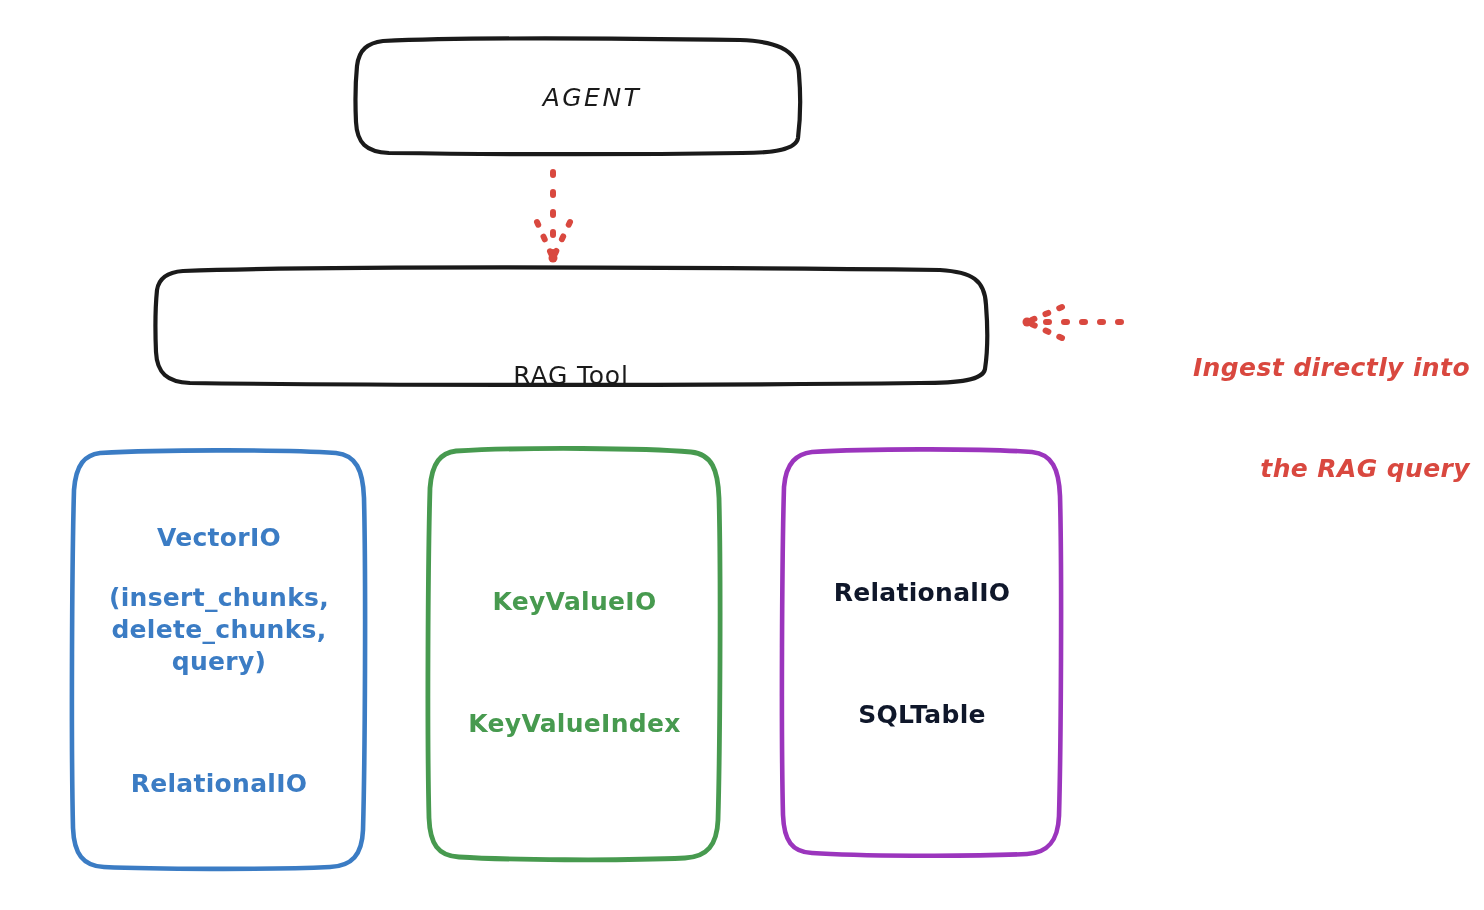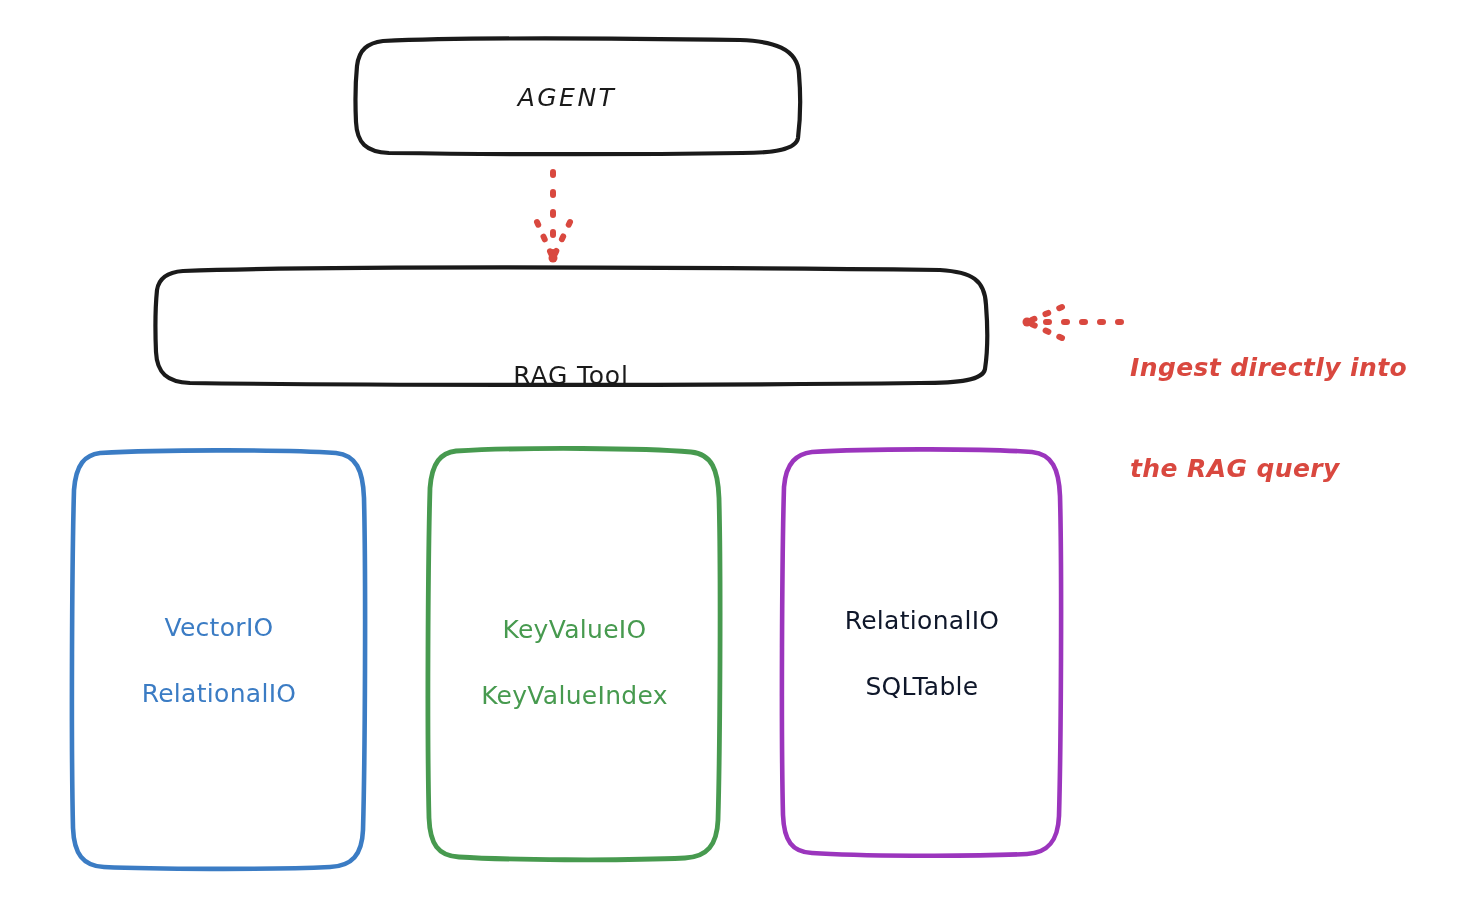"AGENT" div.node-label { left: 345px -> 370px }
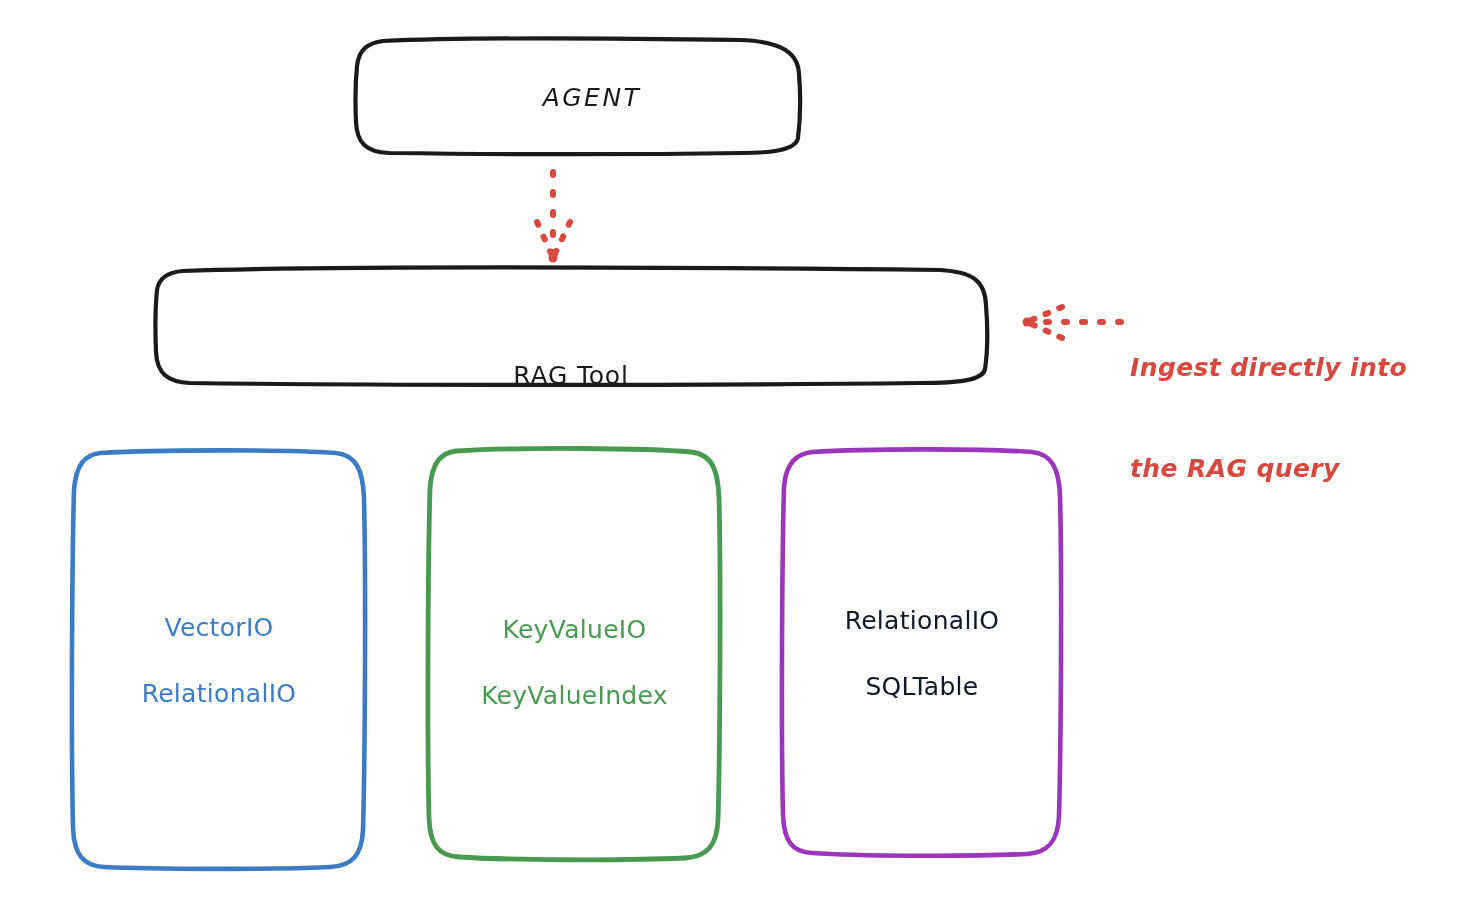"Ingest directly into" .annotation { text-align: left -> right }
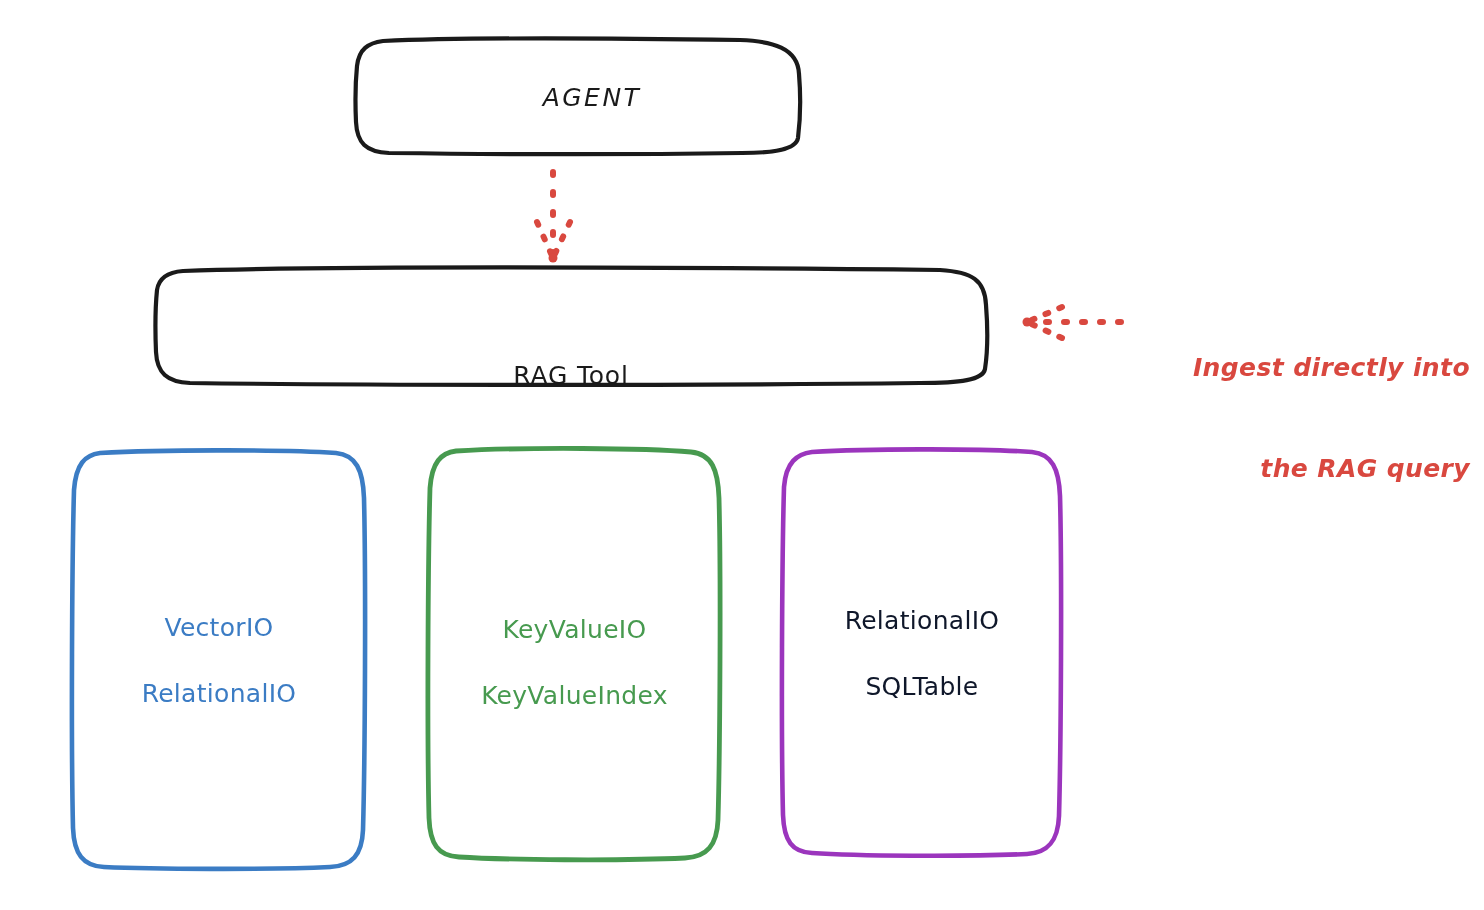"VectorIO" .card-label { font-weight: 400 -> 700; gap: none -> 28px }
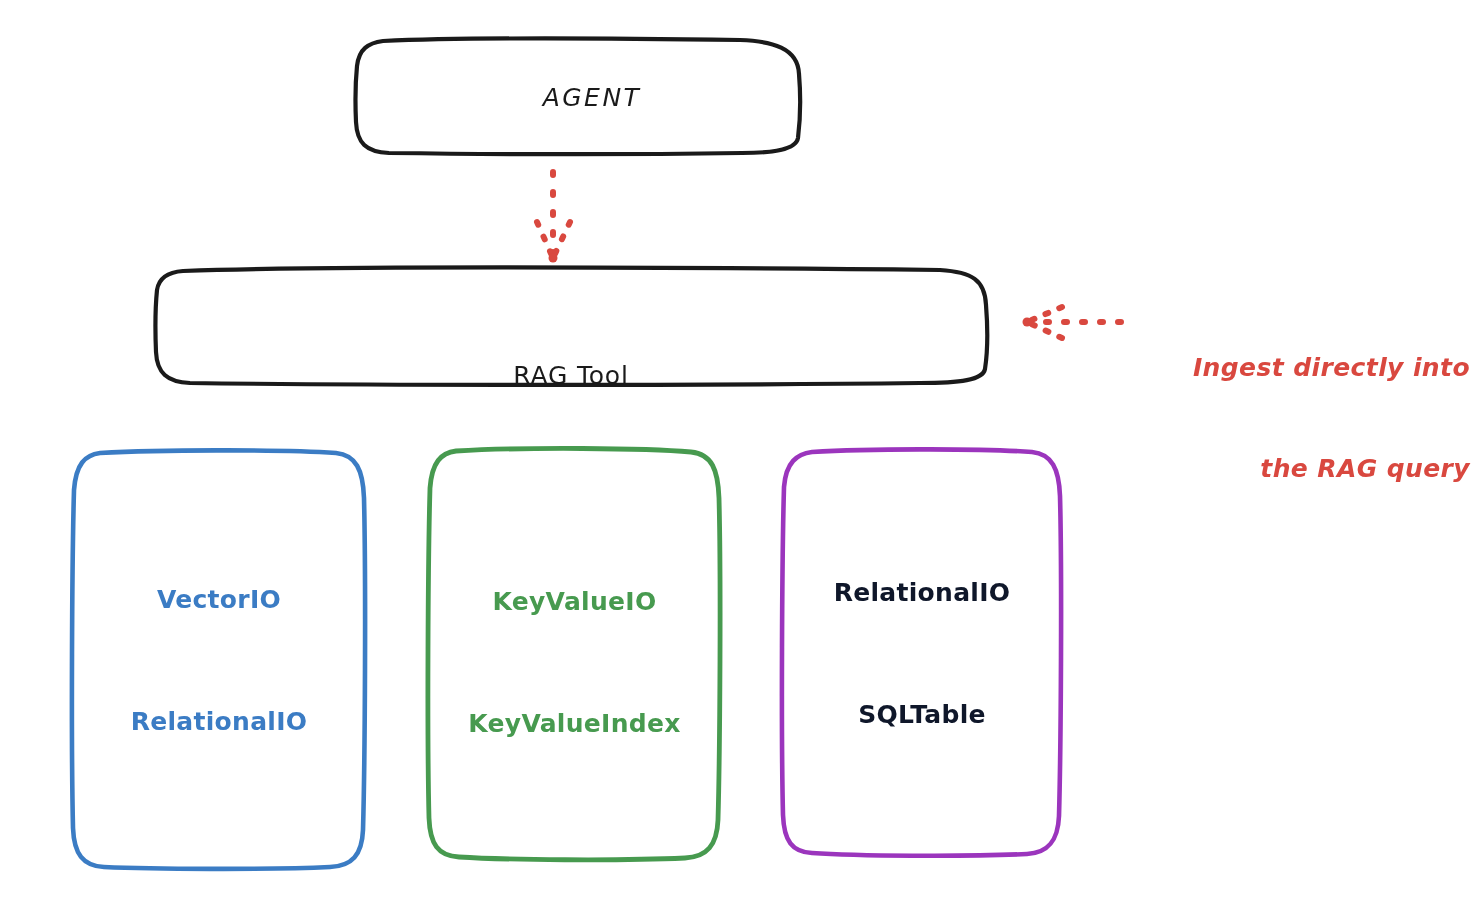"(insert_chunks," span.sig { html: none -> <span>(insert_chunks, delete_chunks, query)</span> }
